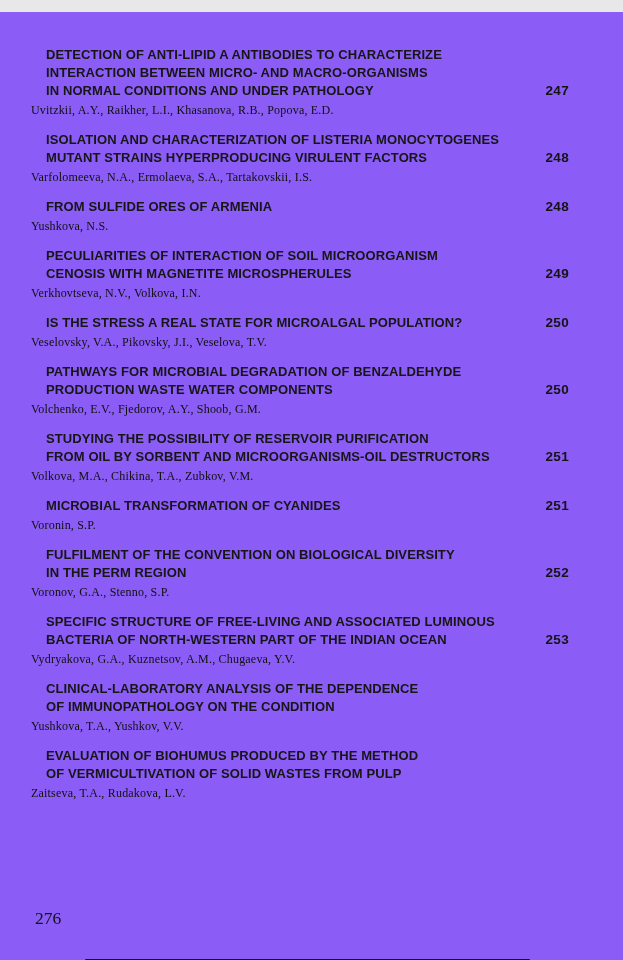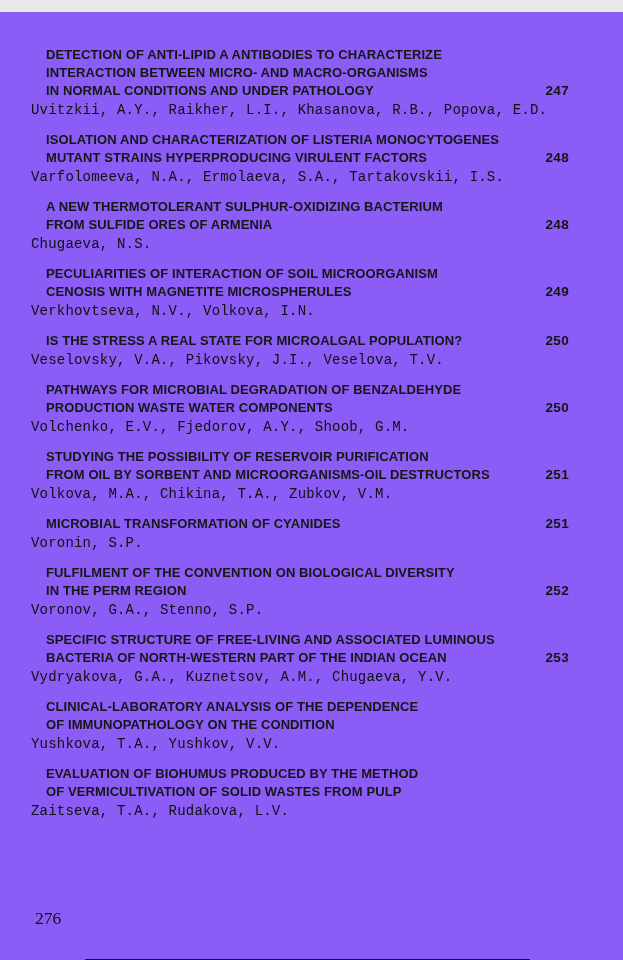"Uvitzkii, A.Y., Raikher, L.I.," .author-line { font-family: Liberation Mono, monospace -> Liberation Serif, serif; font-size: 14px -> 12px }
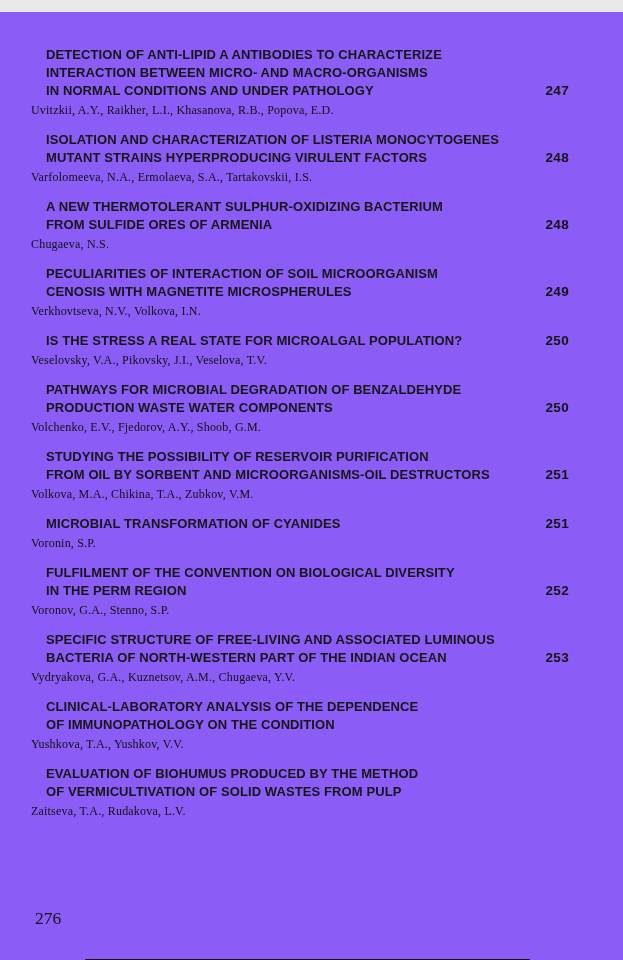"A NEW THERMOTOLERANT SULPHUR-OXIDIZING" div.title-line { html: <div>A NEW THERMOTOLERANT SULPHUR-OXIDIZING BACTERIUM</div> -> none }
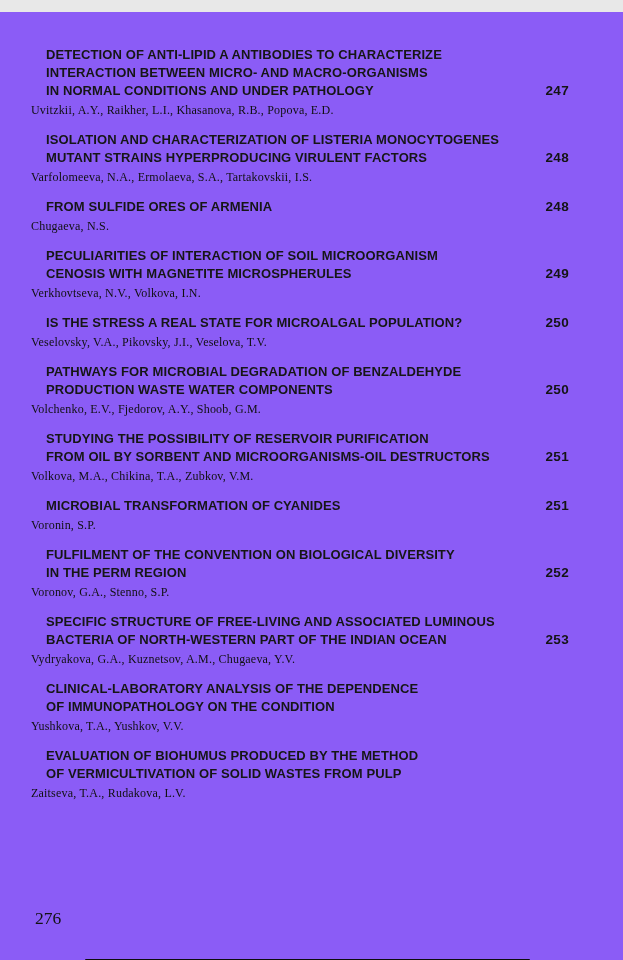"Chugaeva, N.S." div.author-line { text: Chugaeva -> Yushkova }
